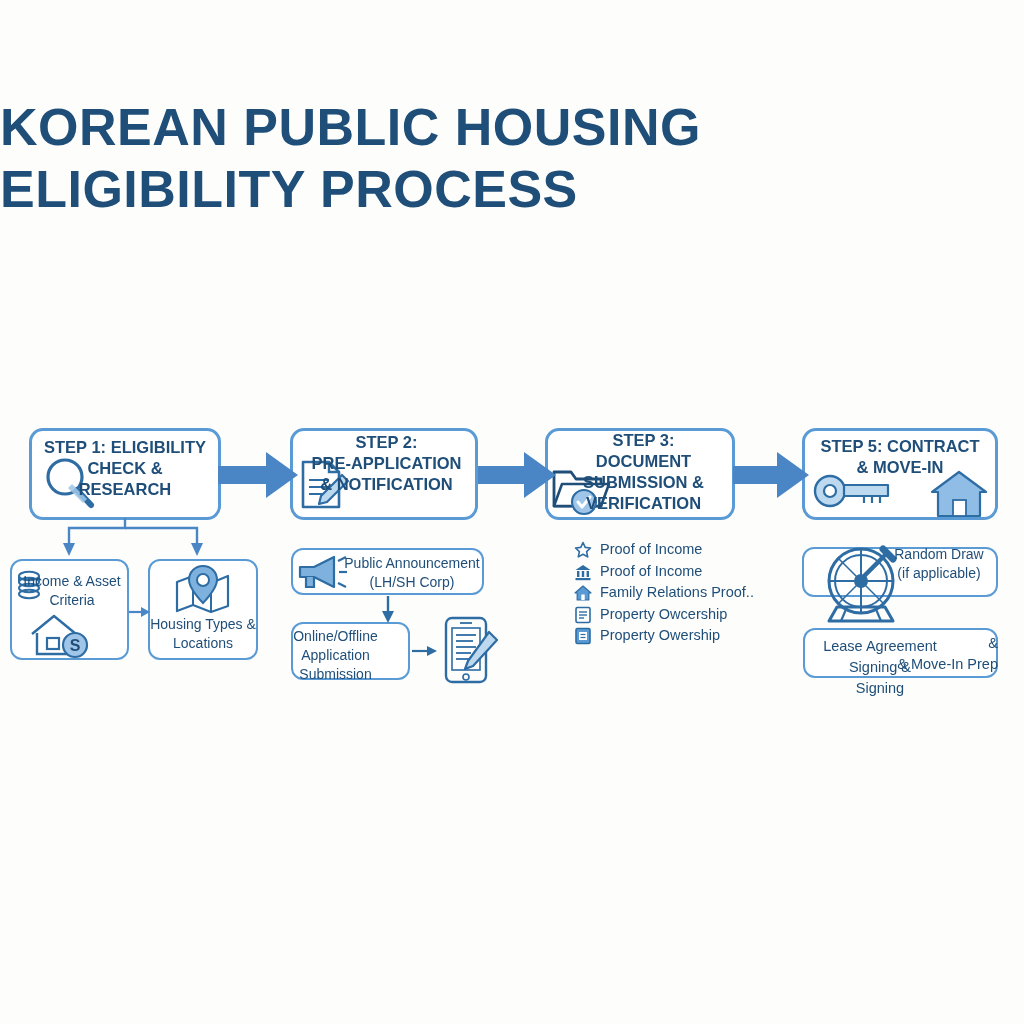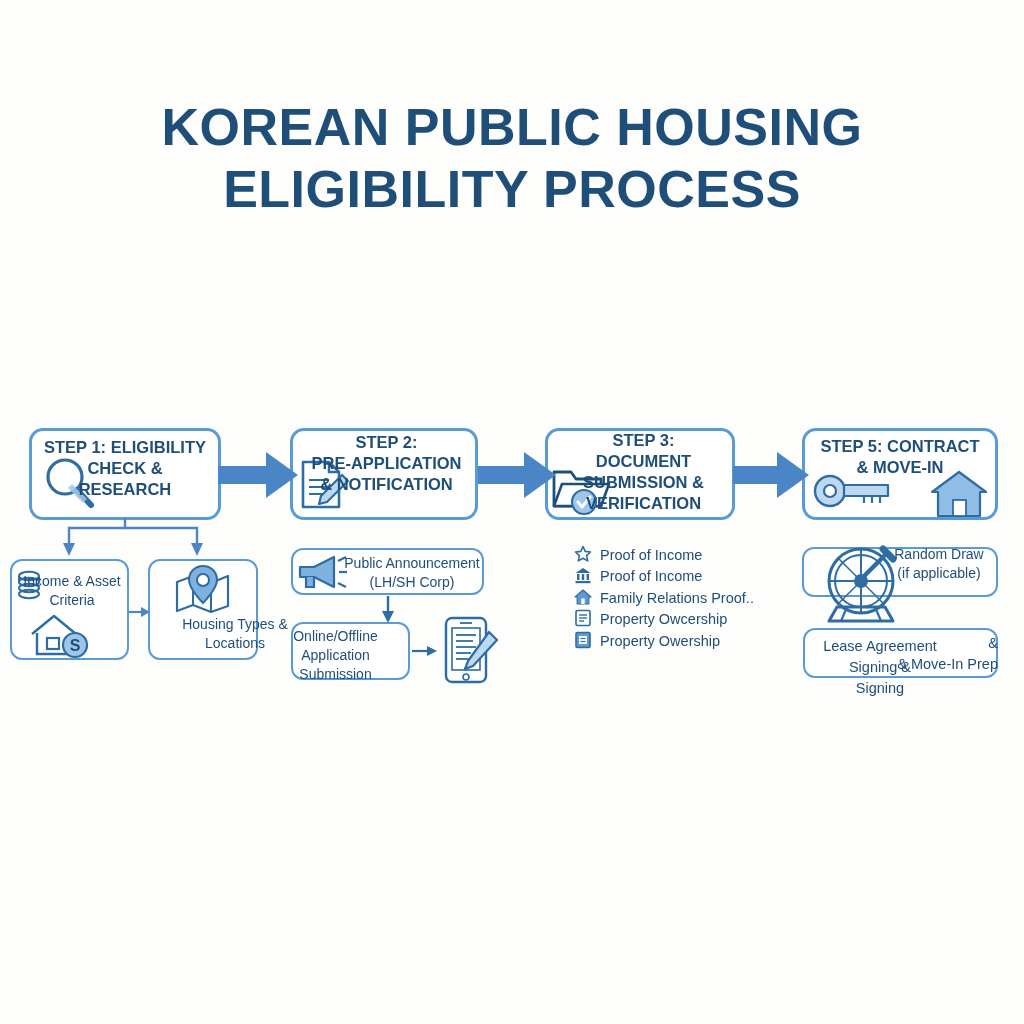"KOREAN PUBLIC HOUSING" .title { text-align: center -> none }
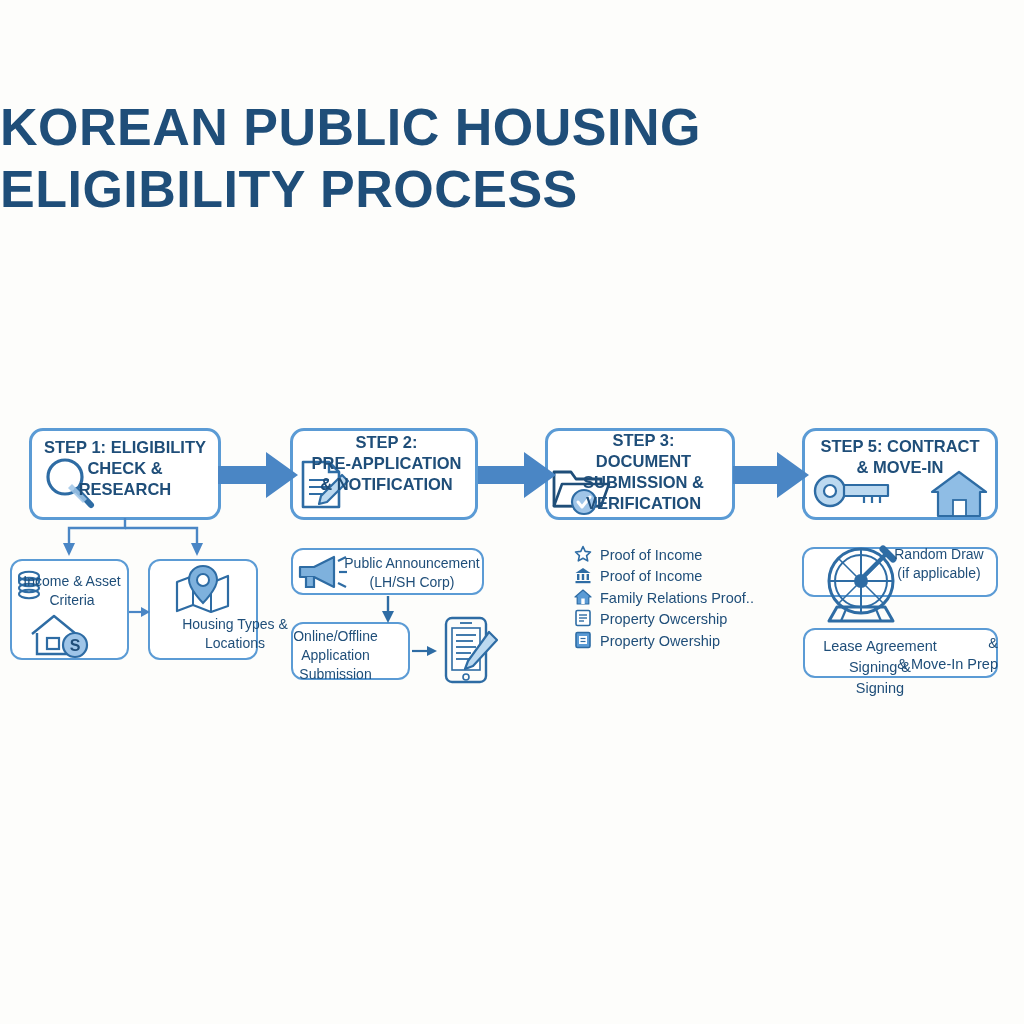"Proof of Income" .doc-item { align-items: flex-end -> flex-start }
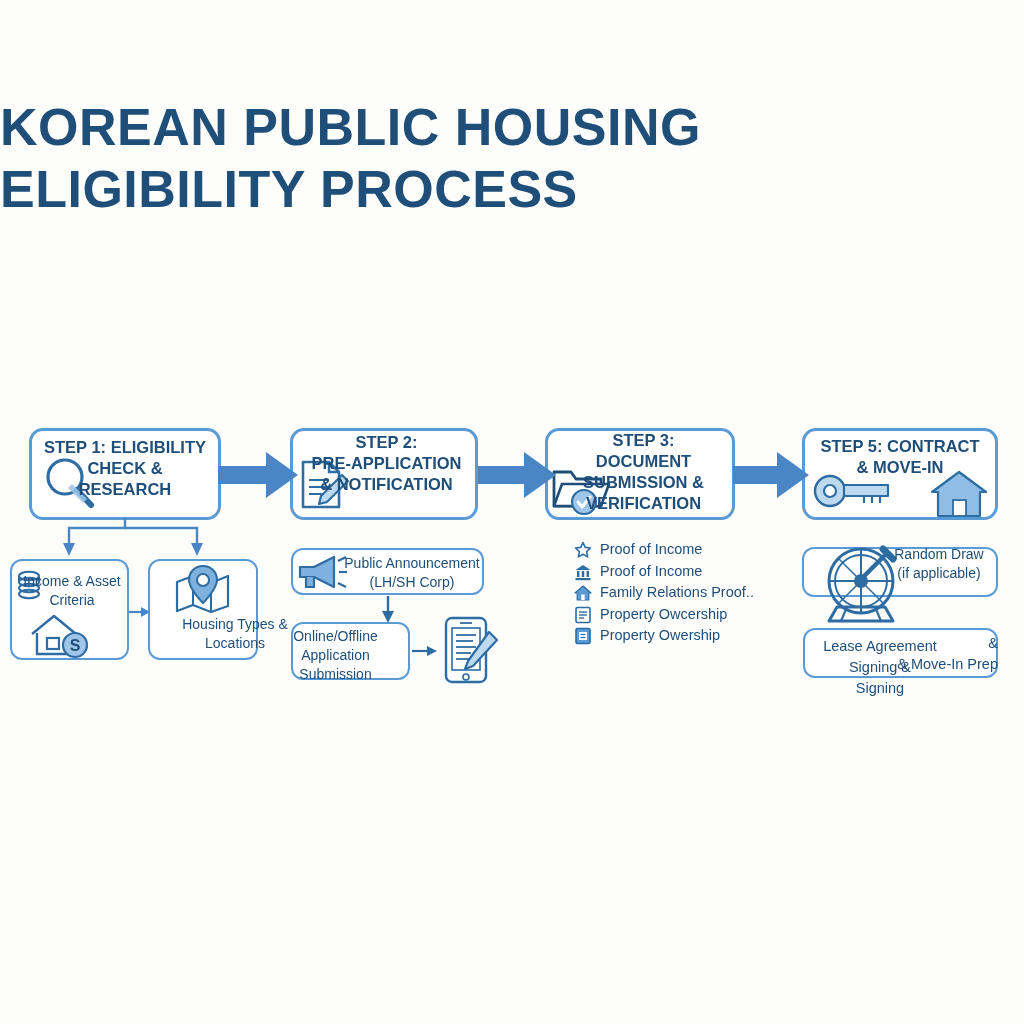"Housing Types &" div.sub-label { padding-left: 32px -> none }
